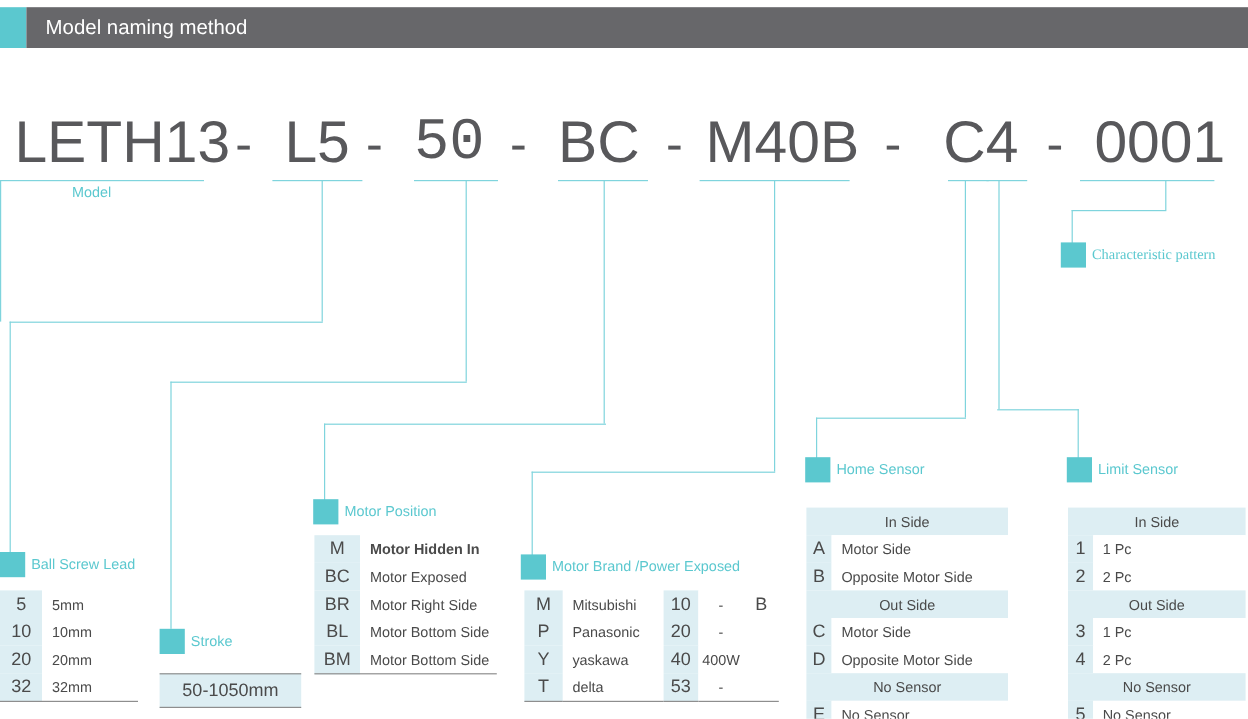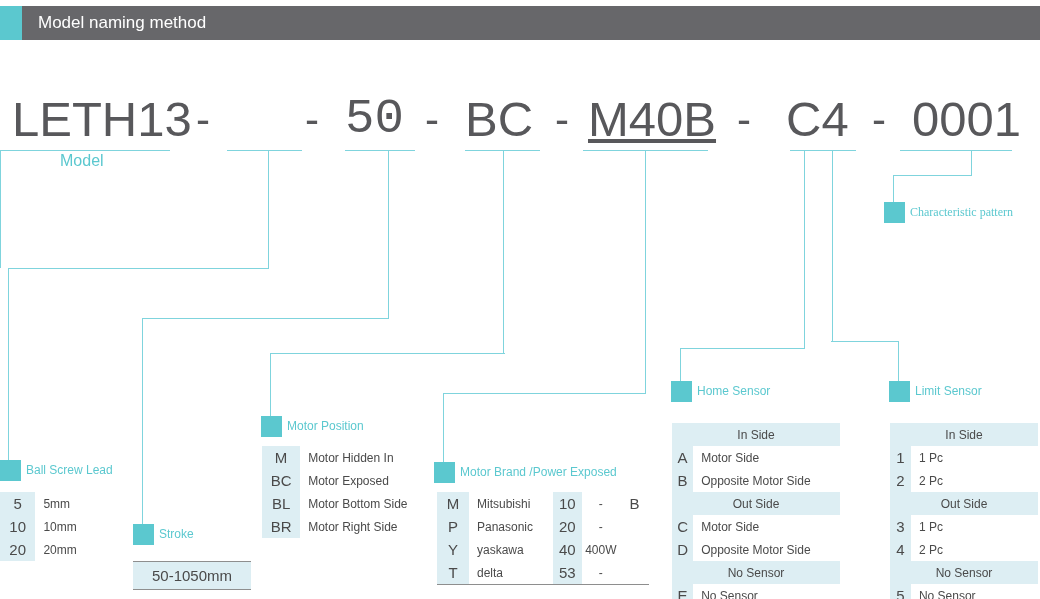"L5" span.code-token { html: none -> <span>L5</span> }
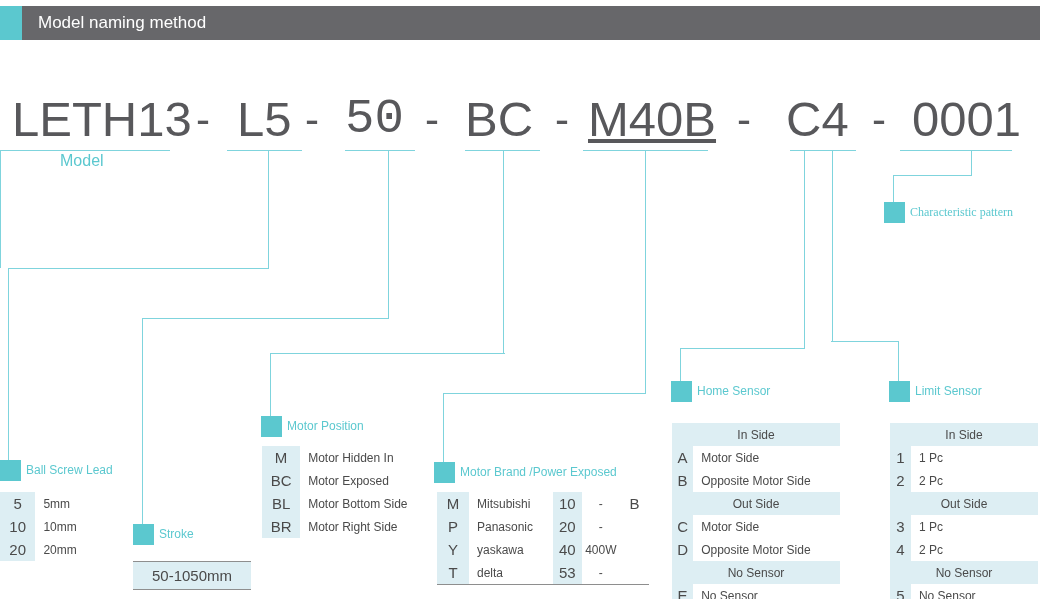"M40B" span.code-token { text-decoration: underline -> none }
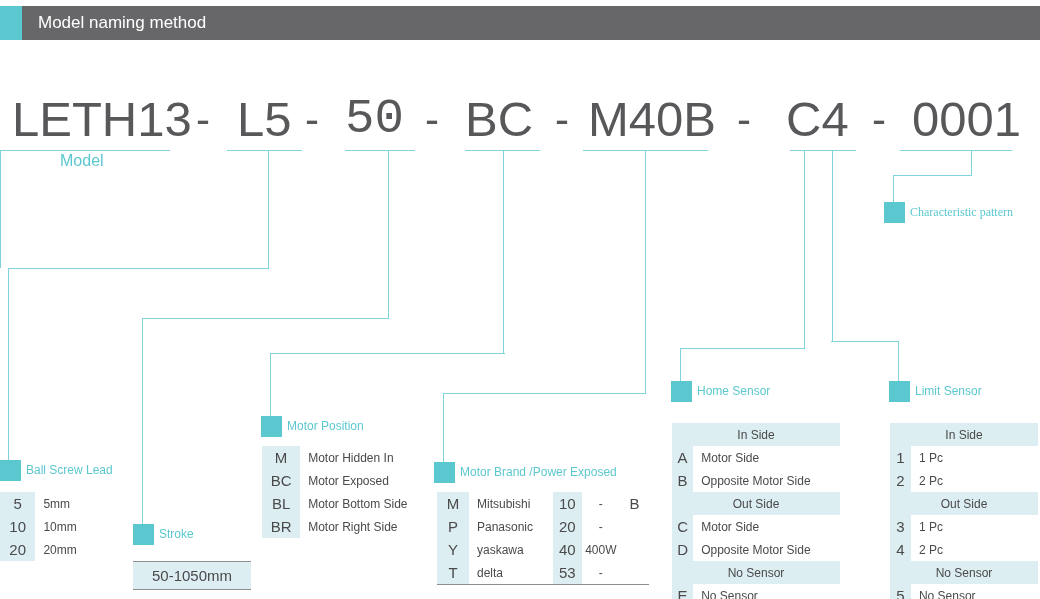"Model" .marker-label { font-size: 16px -> 12px }
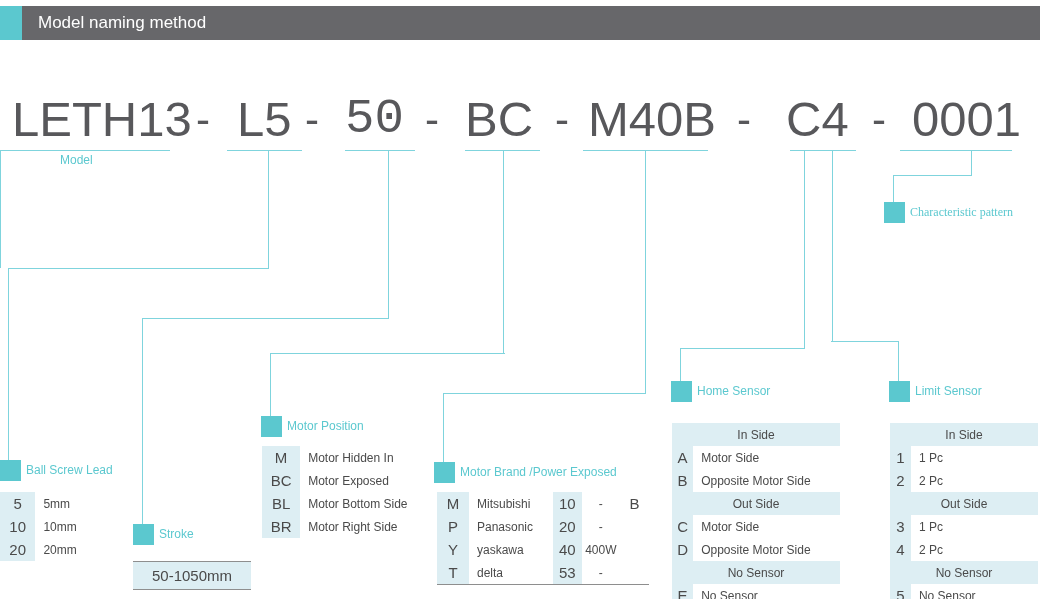"Motor Hidden In" td.c-desc { font-weight: none -> bold }
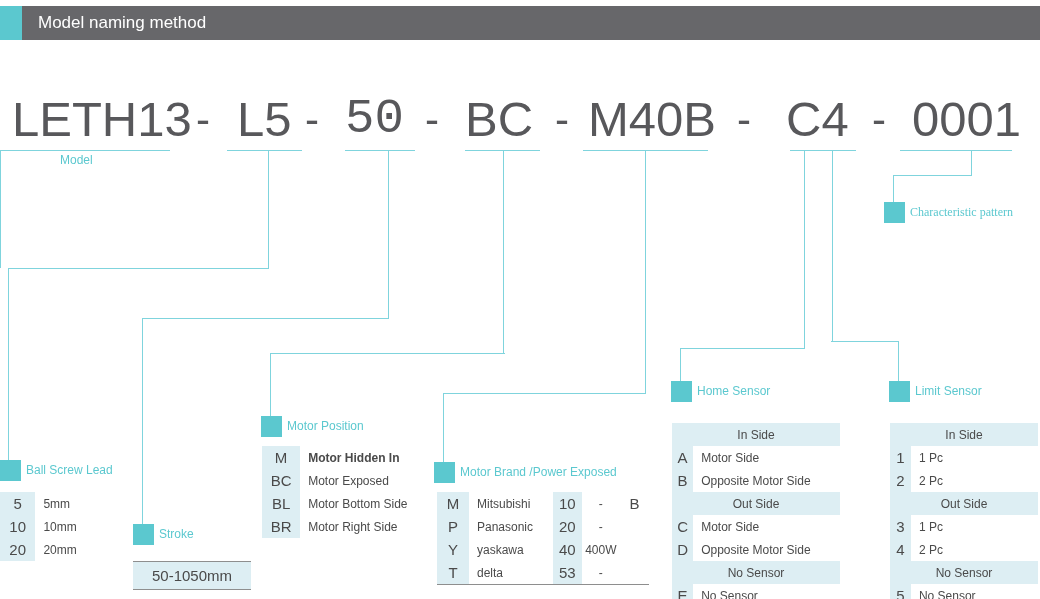"BL" tr { order: before "BR" -> after "BR" }
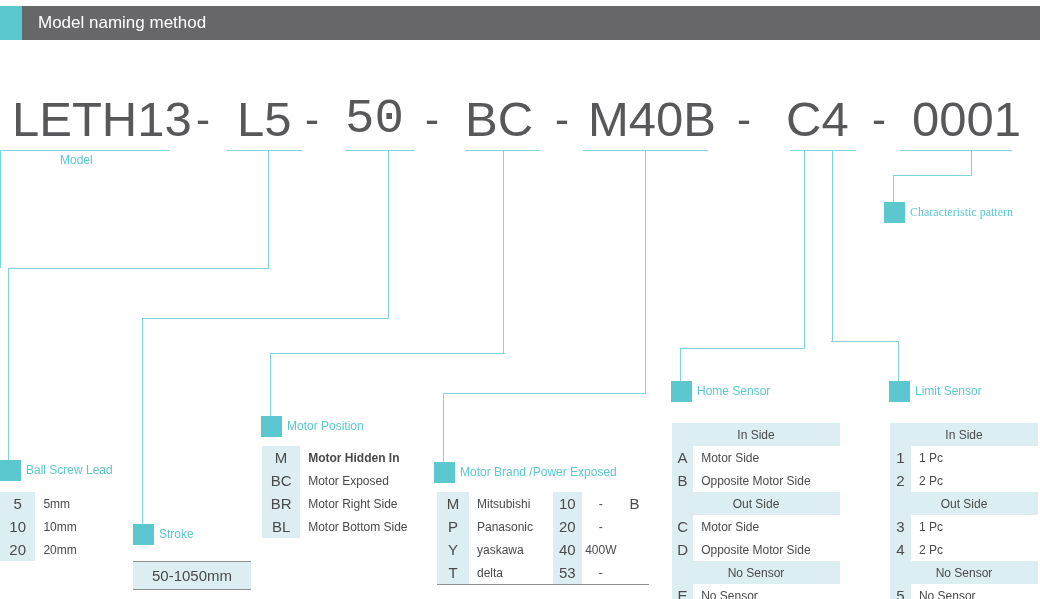"BM" tr { html: none -> <tr> <td>BM</td> <td>Motor Bottom Side</td> </tr> }
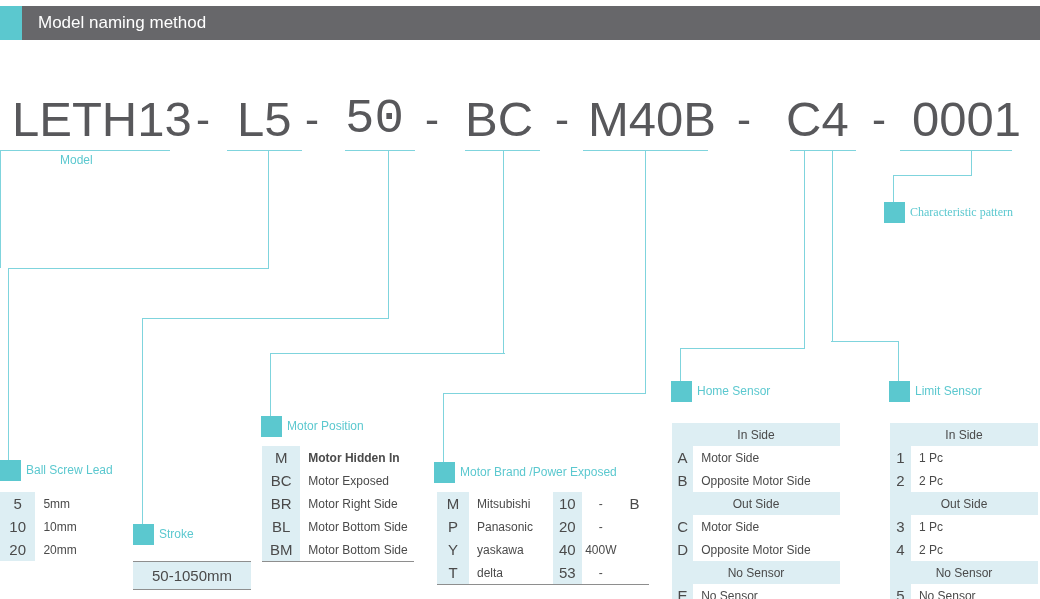"32" tr { html: none -> <tr> <td>32</td> <td>32mm</td> </tr> }
